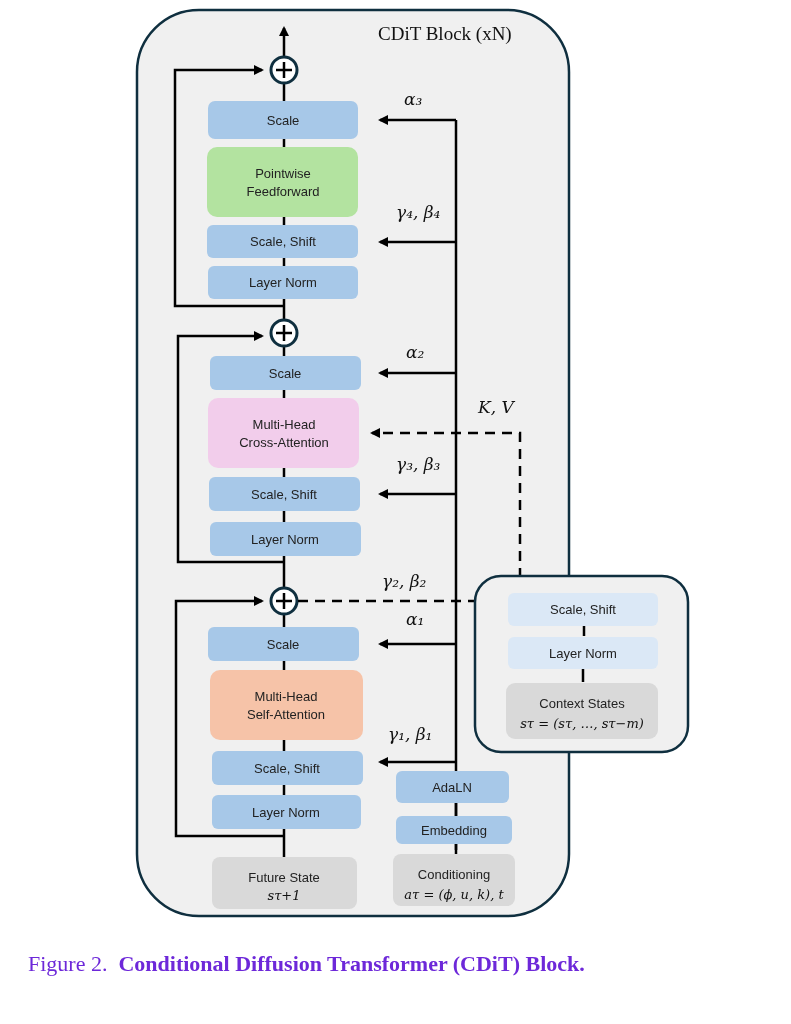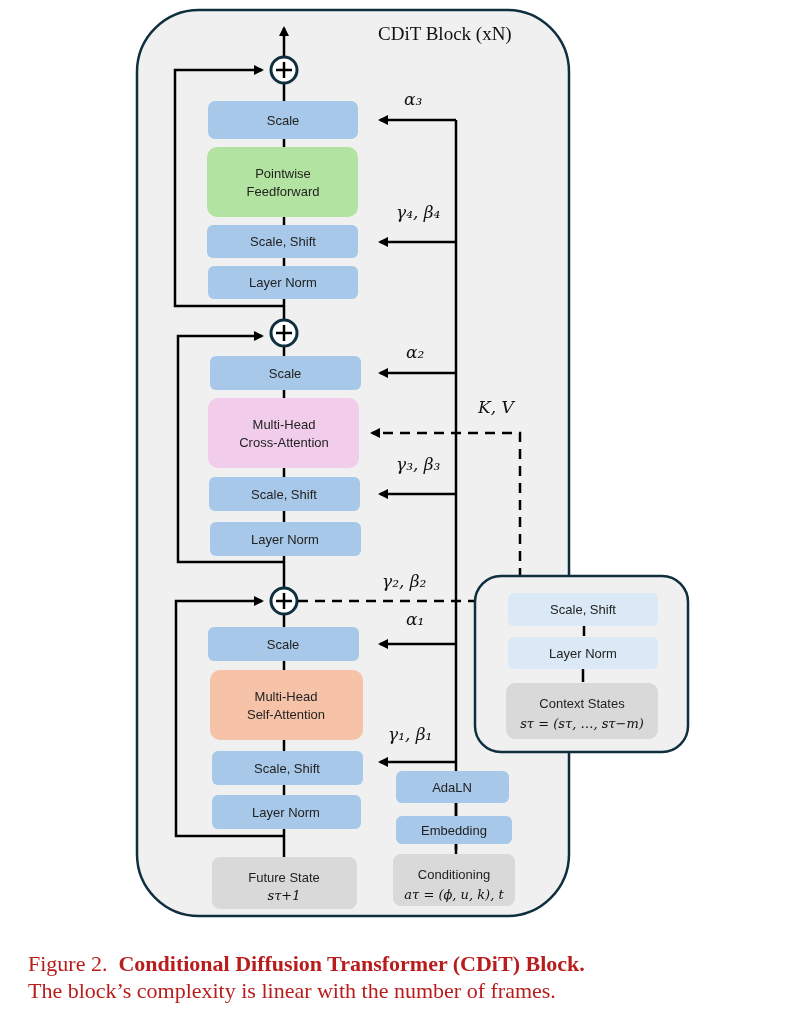"Figure 2. Conditional Diffusion" #caption { color: #b91c1c -> #6d28d9 }
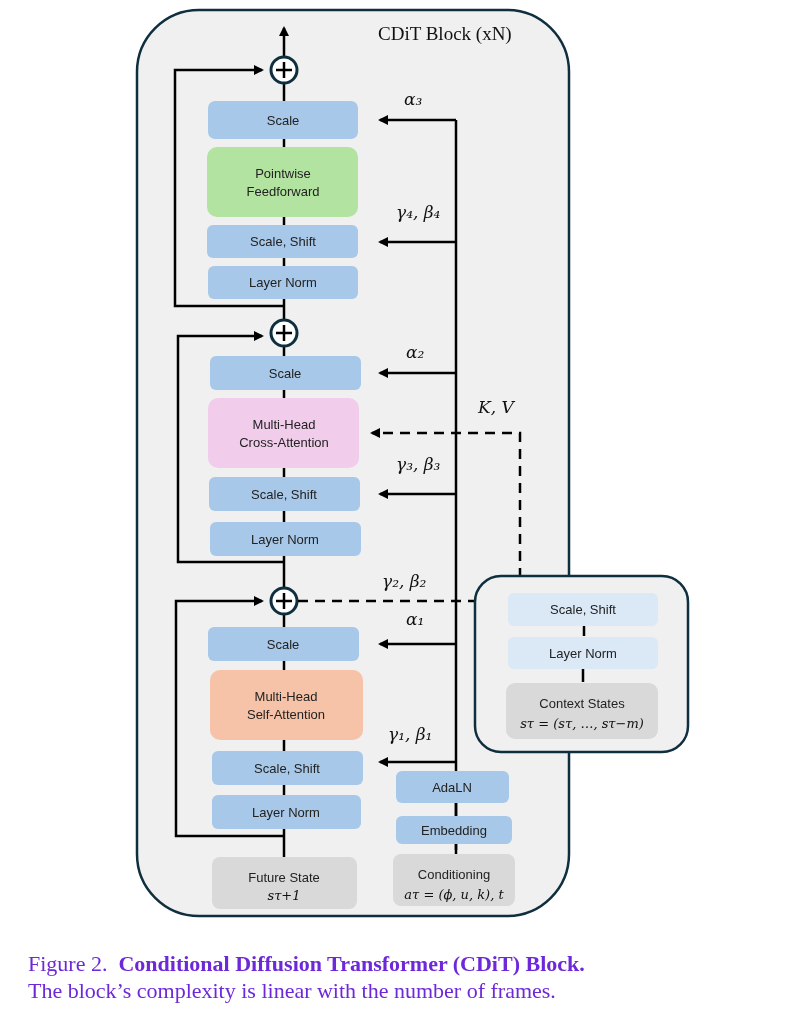"The block’s complexity is linear" span { html: <span>The block’s complexity is linear with the number of frames.</span> -> none }
